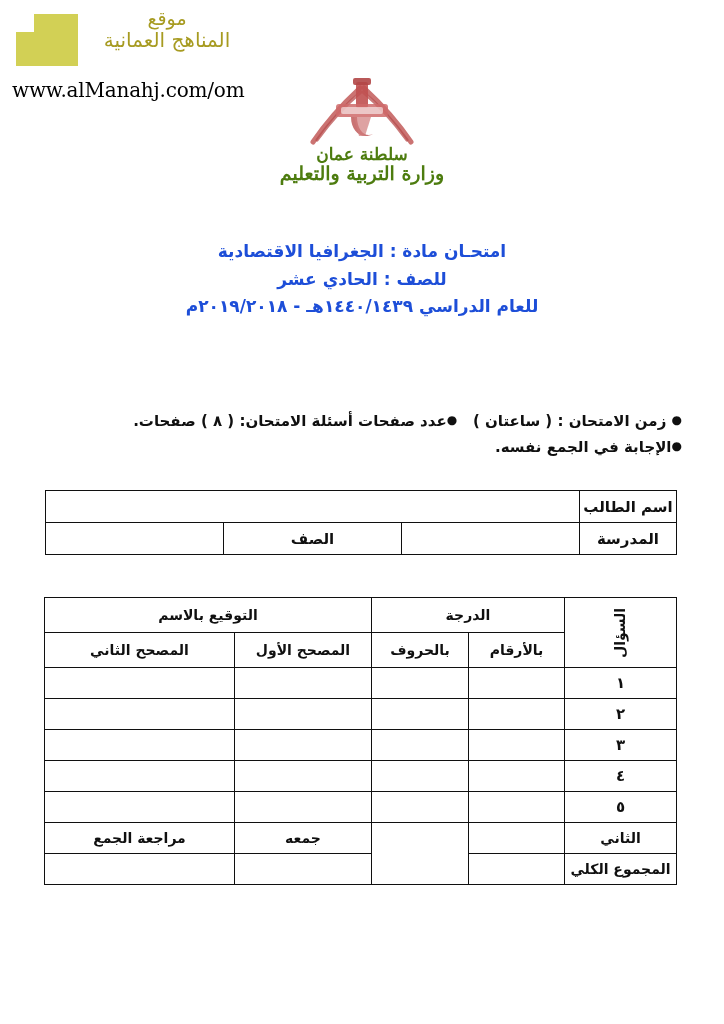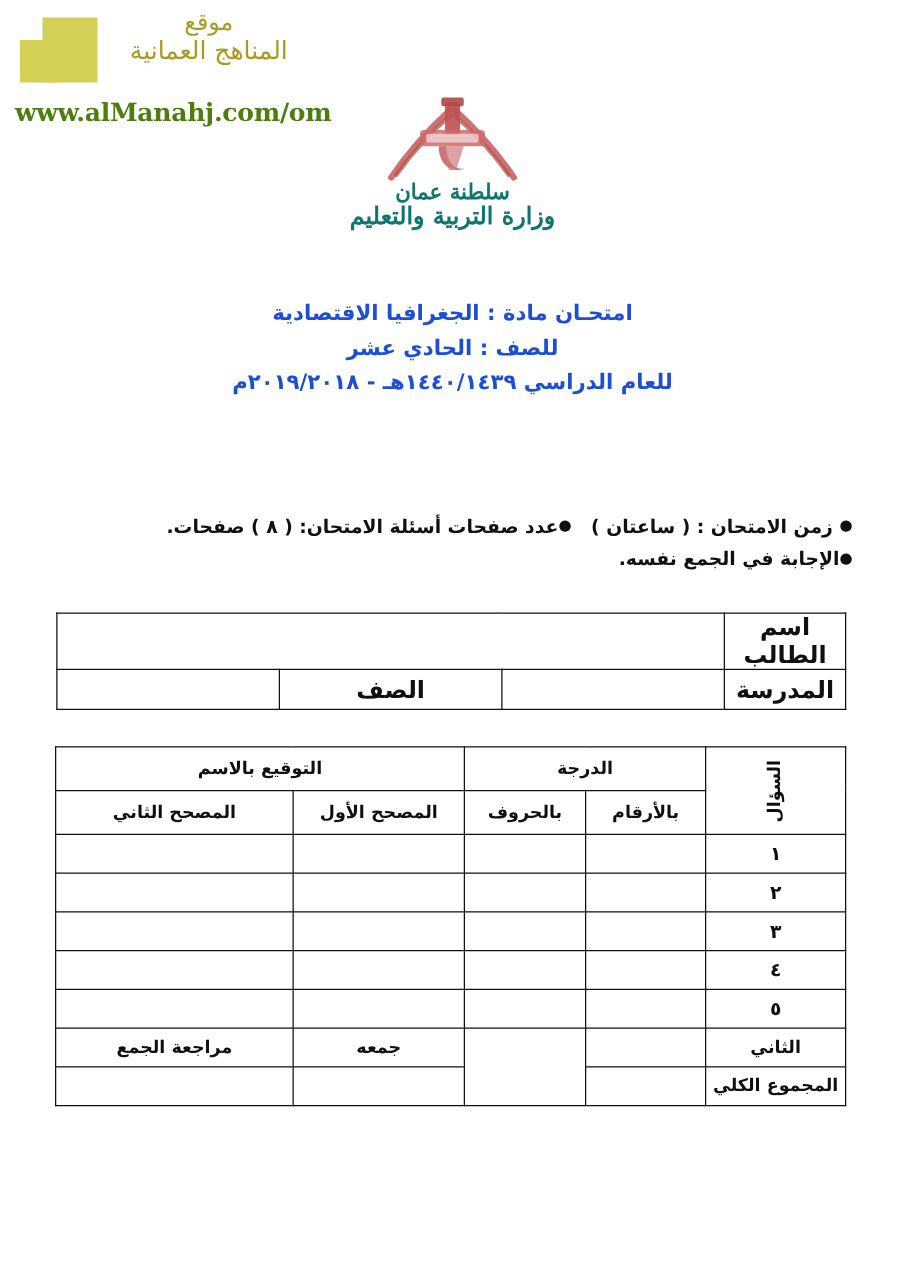"www.alManahj.com/om" .brand-url { color: #4d7c0f -> #000000; font-weight: bold -> normal }
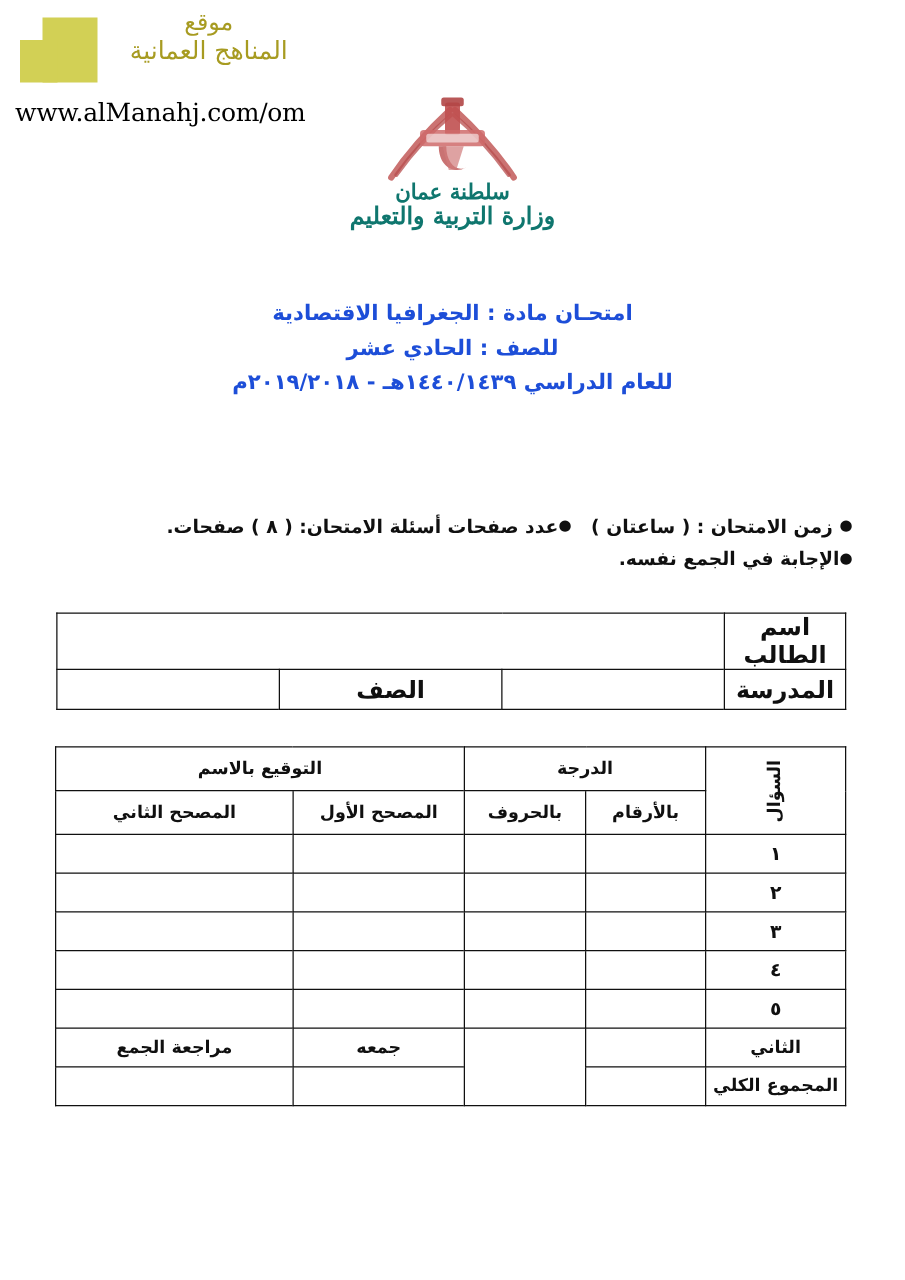"سلطنة عمان" .ministry-lines { color: #0f766e -> #4d7c0f }
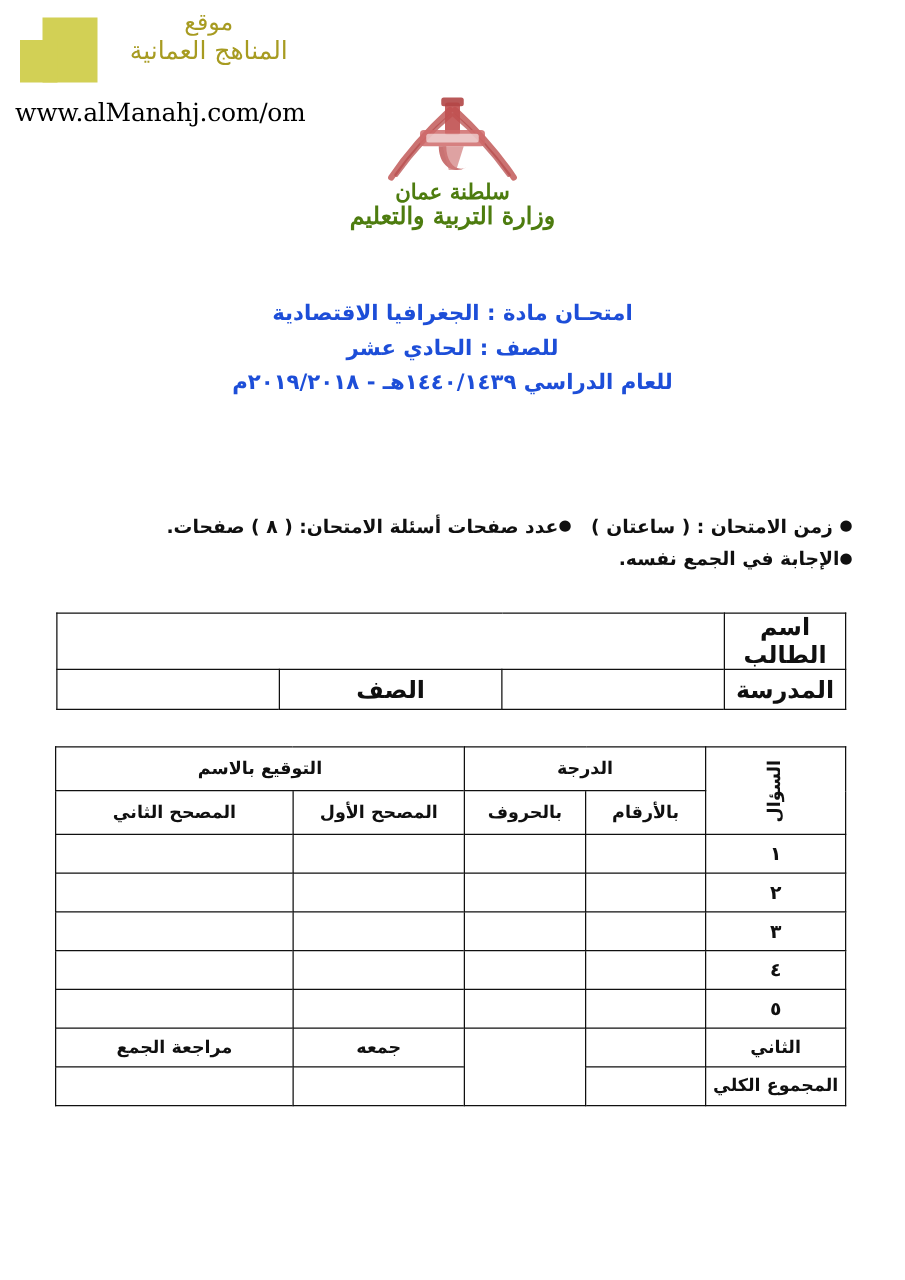"اسم الطالب" #student-info-table td { font-size: 19px -> 15px }
